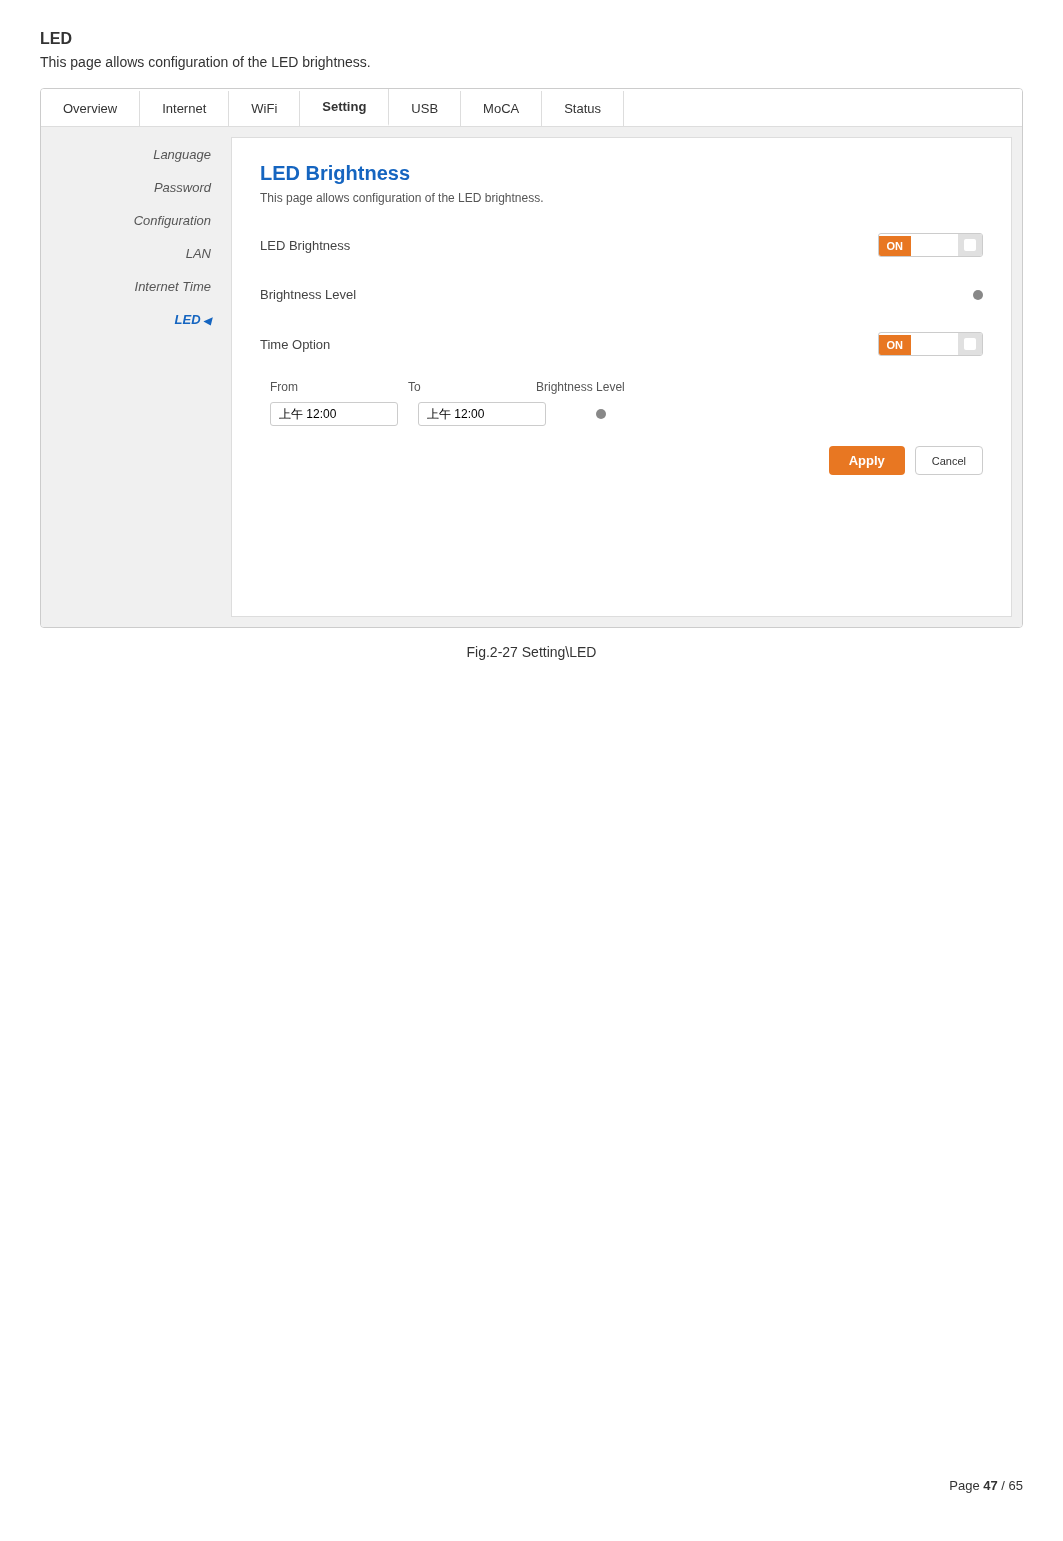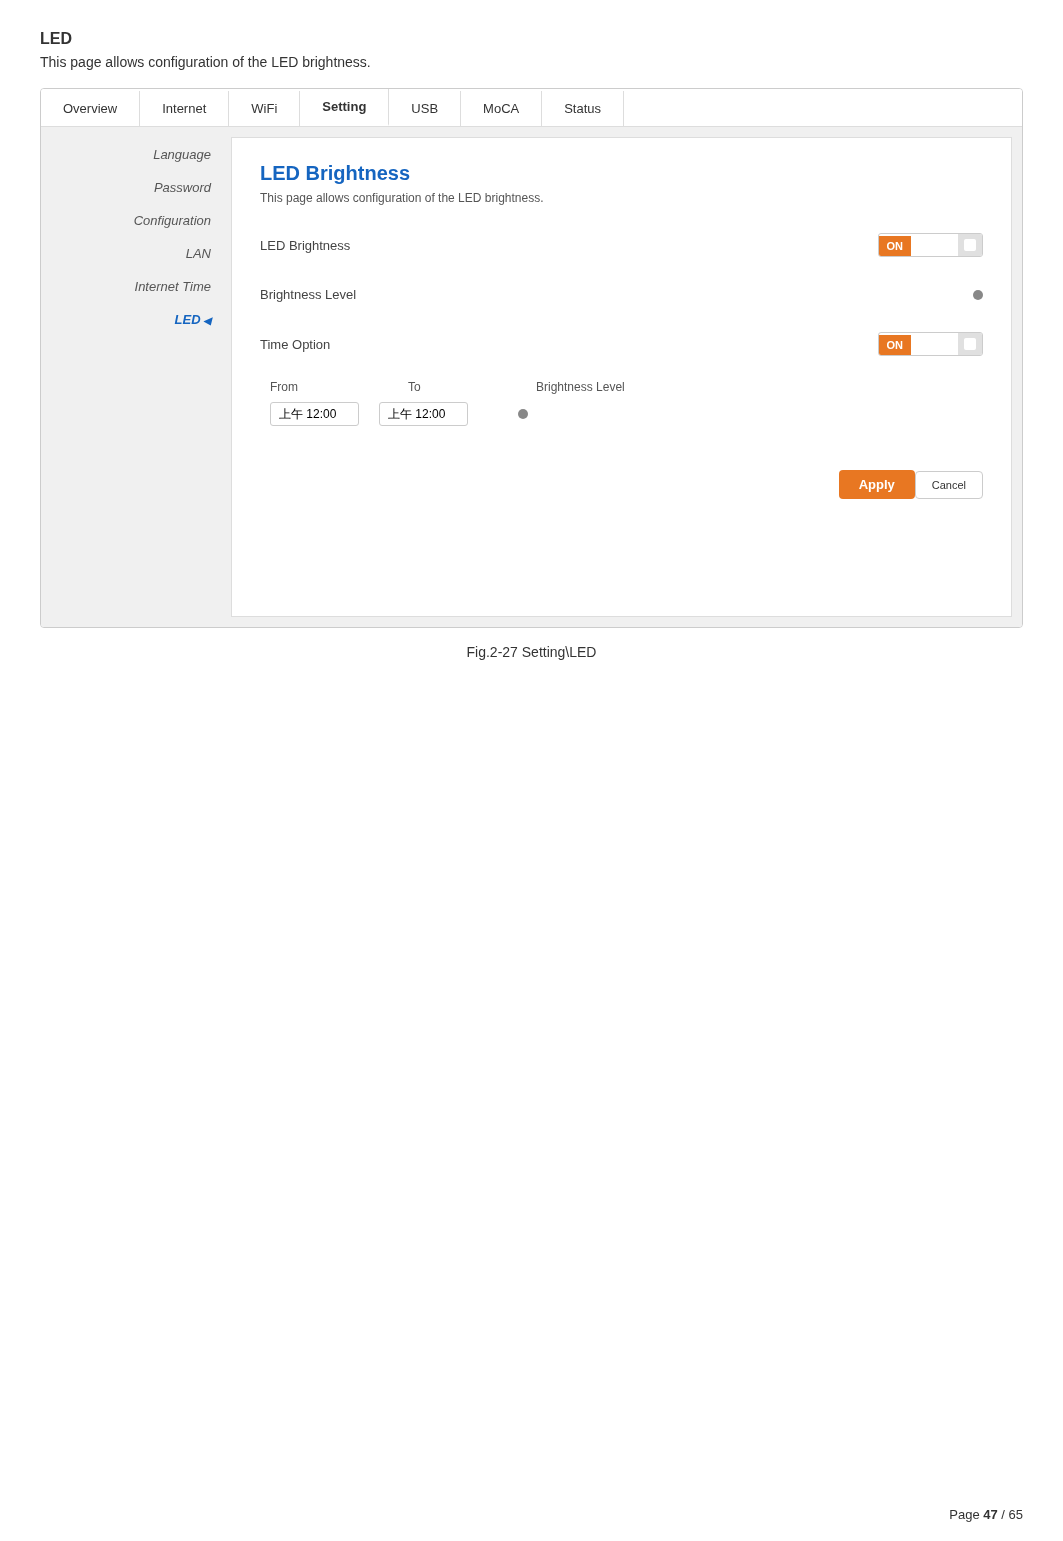"上午 12:00" .time-input { width: 89px -> 128px }
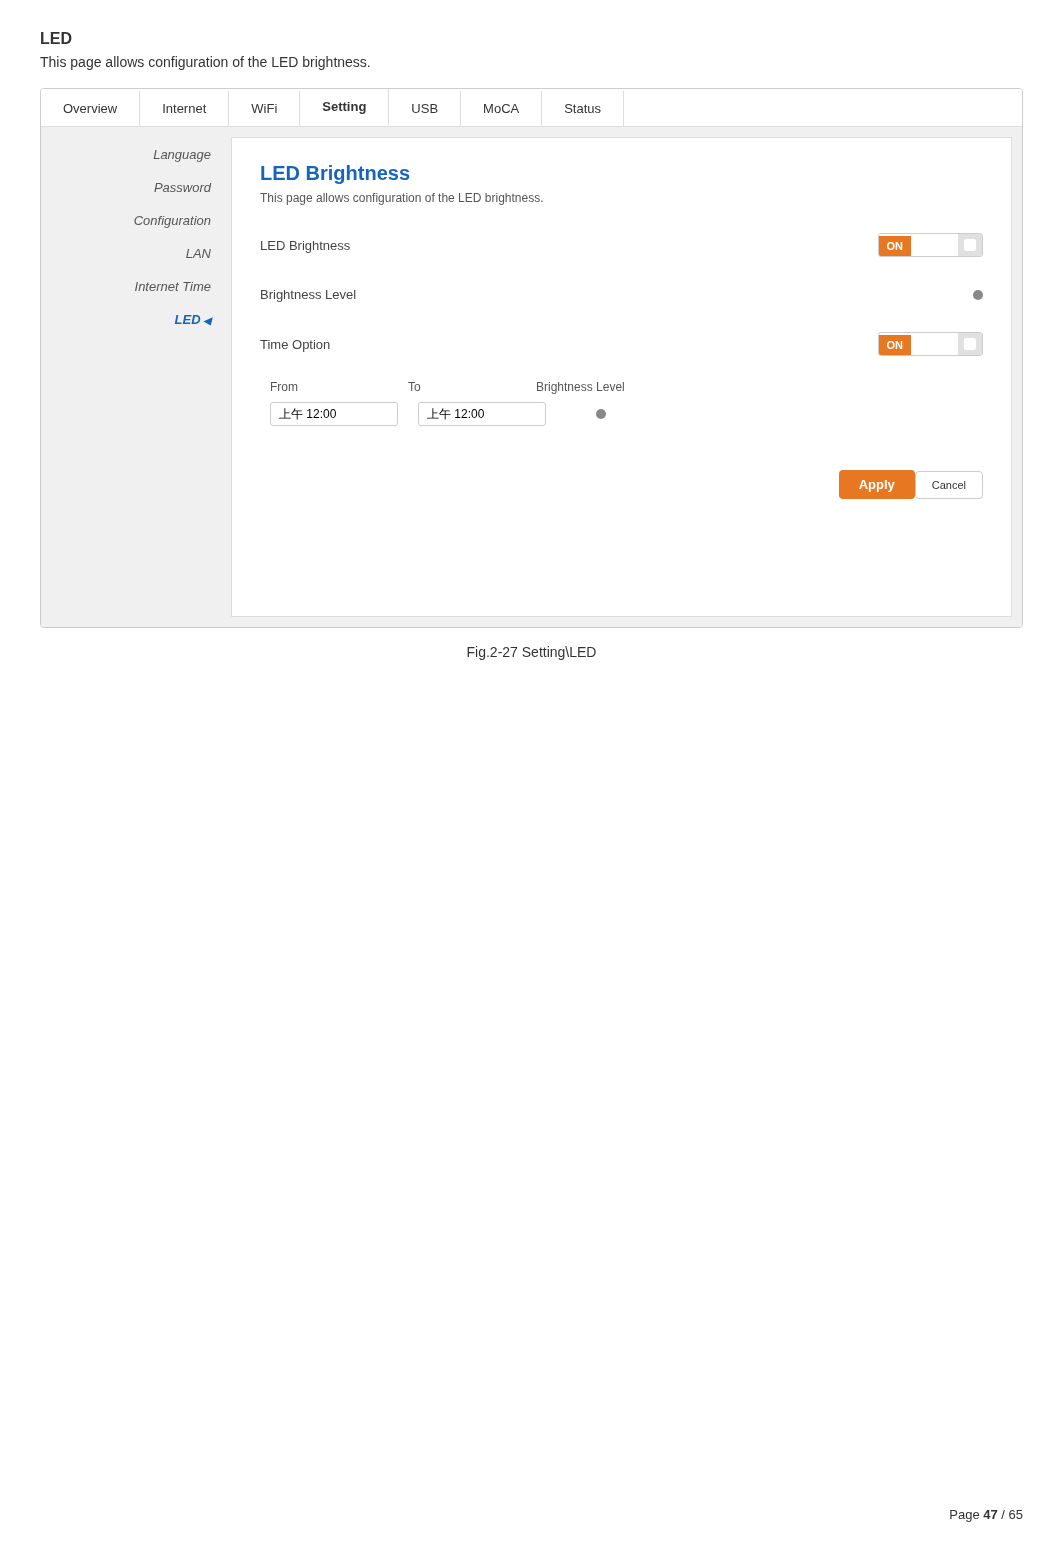"Apply" .buttons-row { align-items: center -> none; gap: none -> 10px; margin-top: 44px -> 20px }
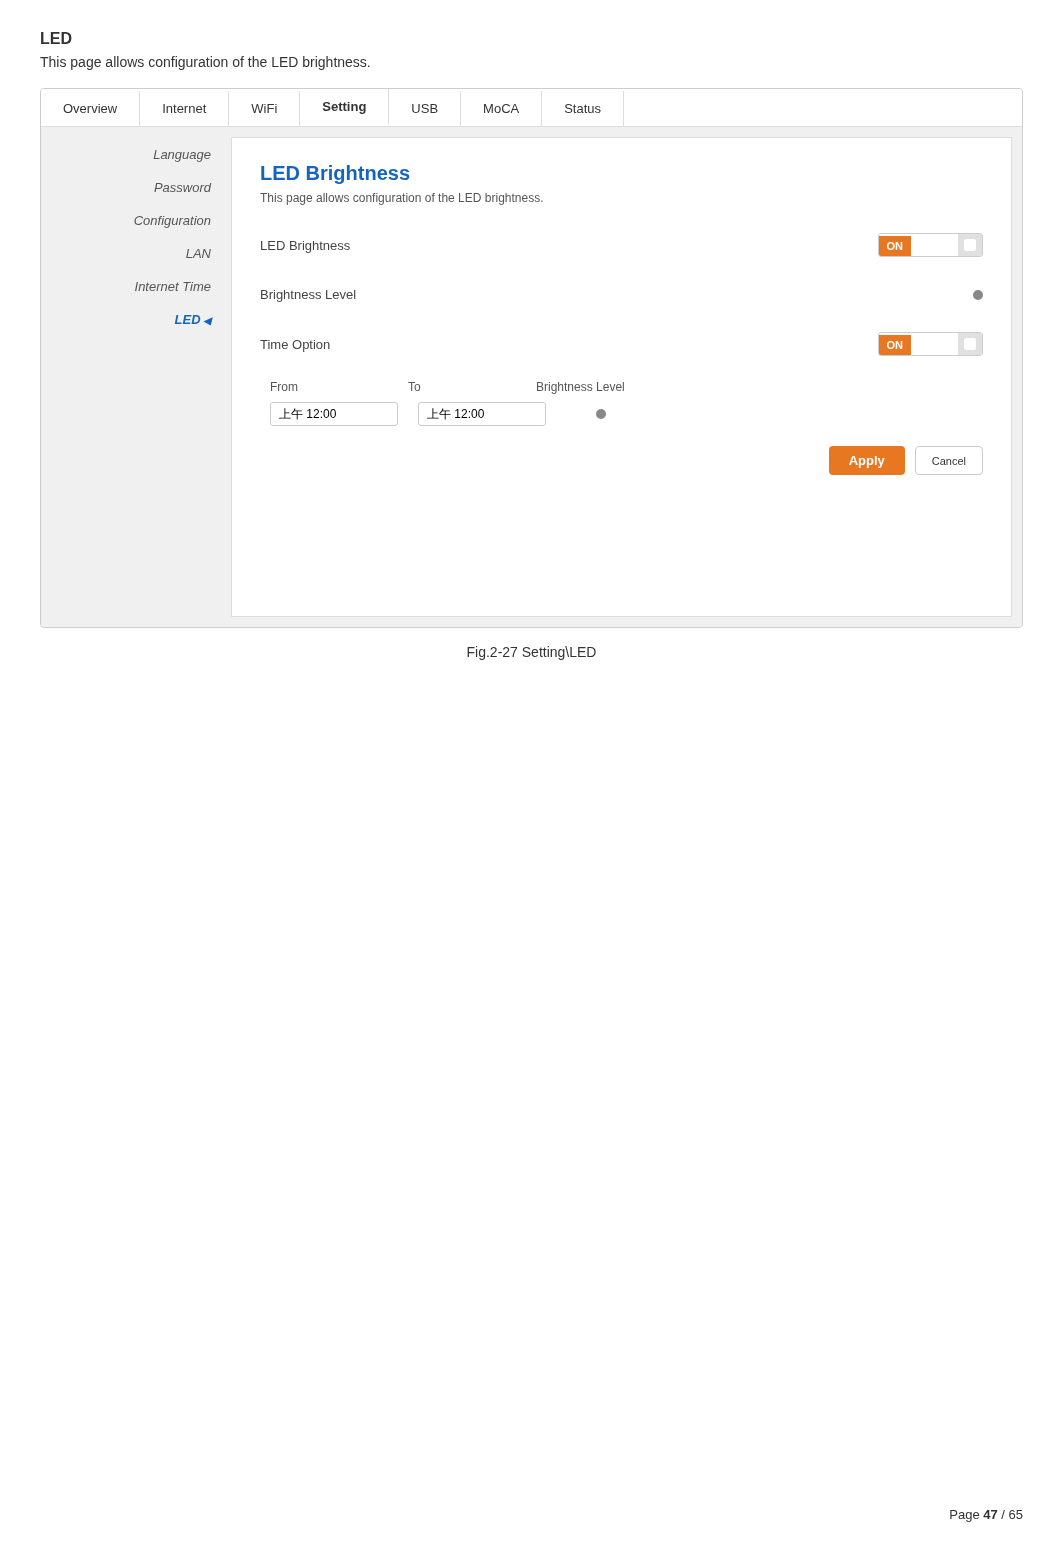"Page 47 / 65" .page-footer { bottom: 19px -> 48px }
